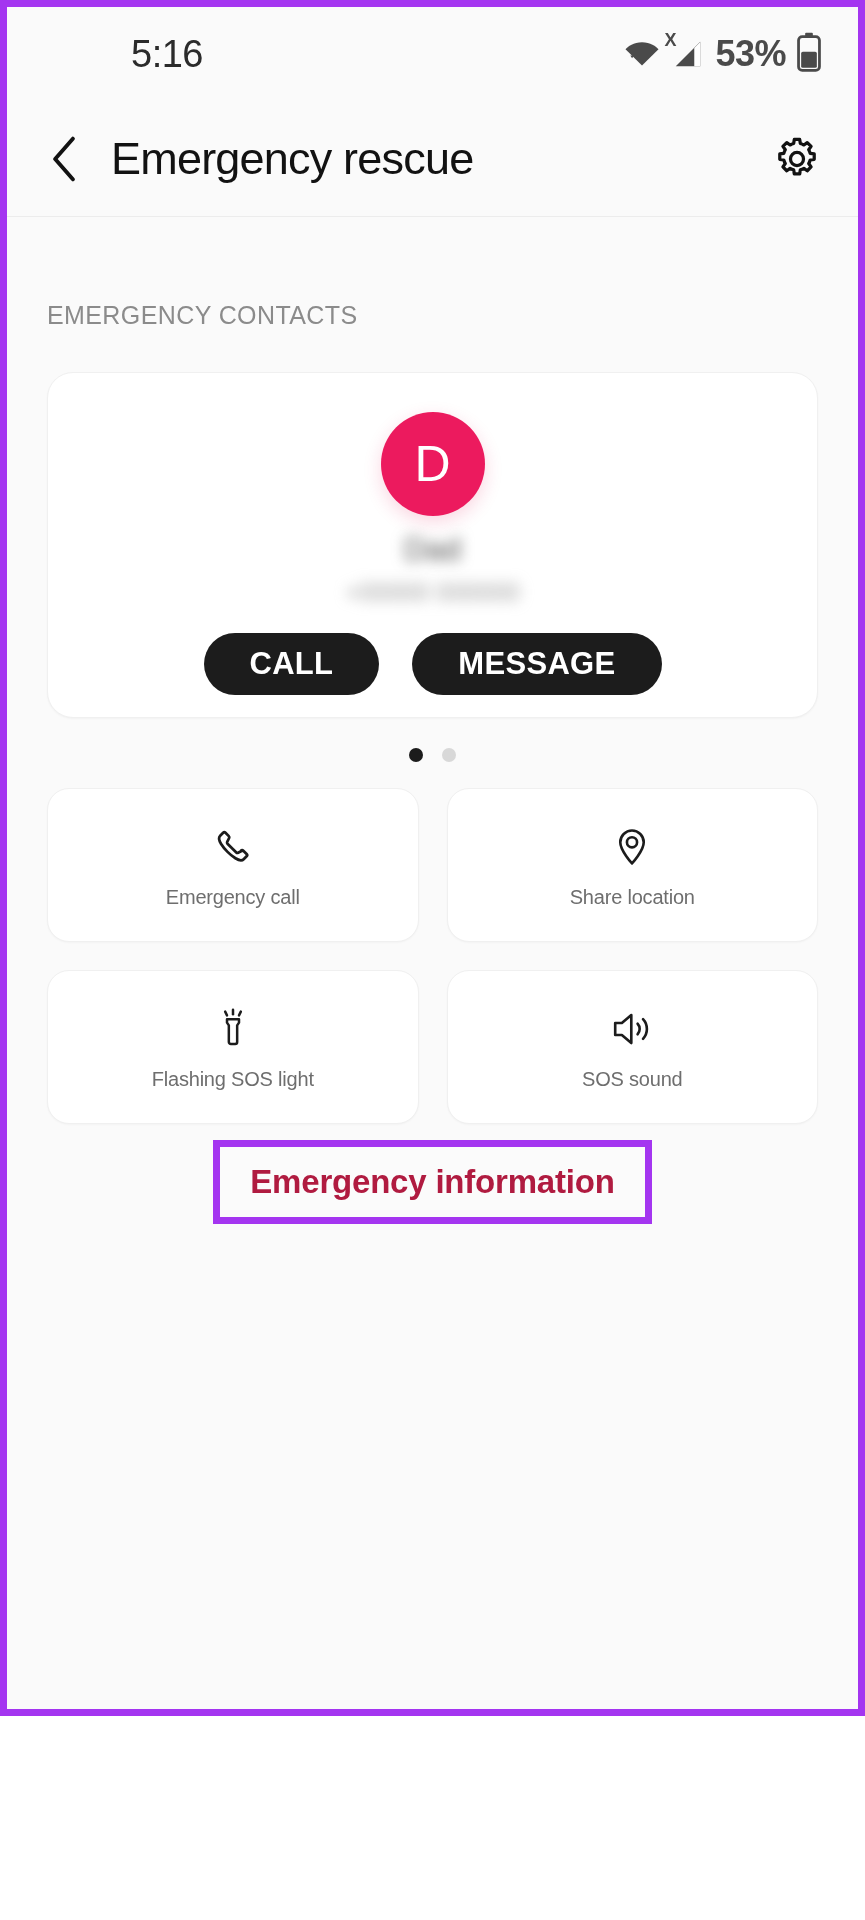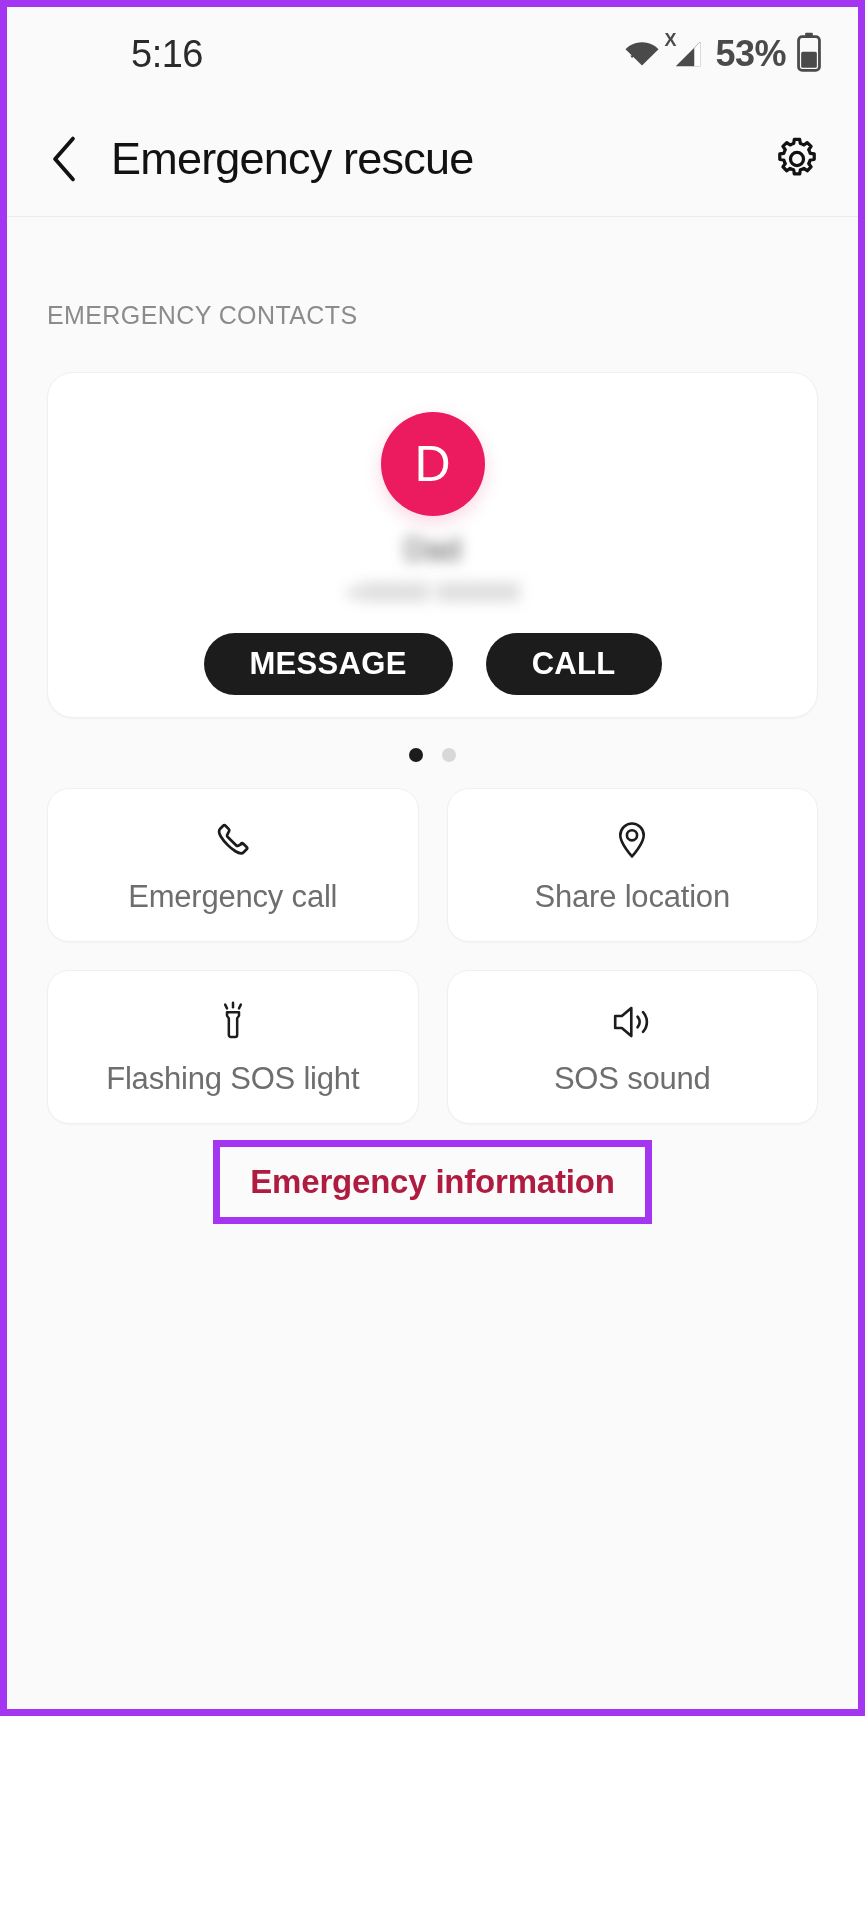"MESSAGE" button.pill-btn { order: before "CALL" -> after "CALL" }
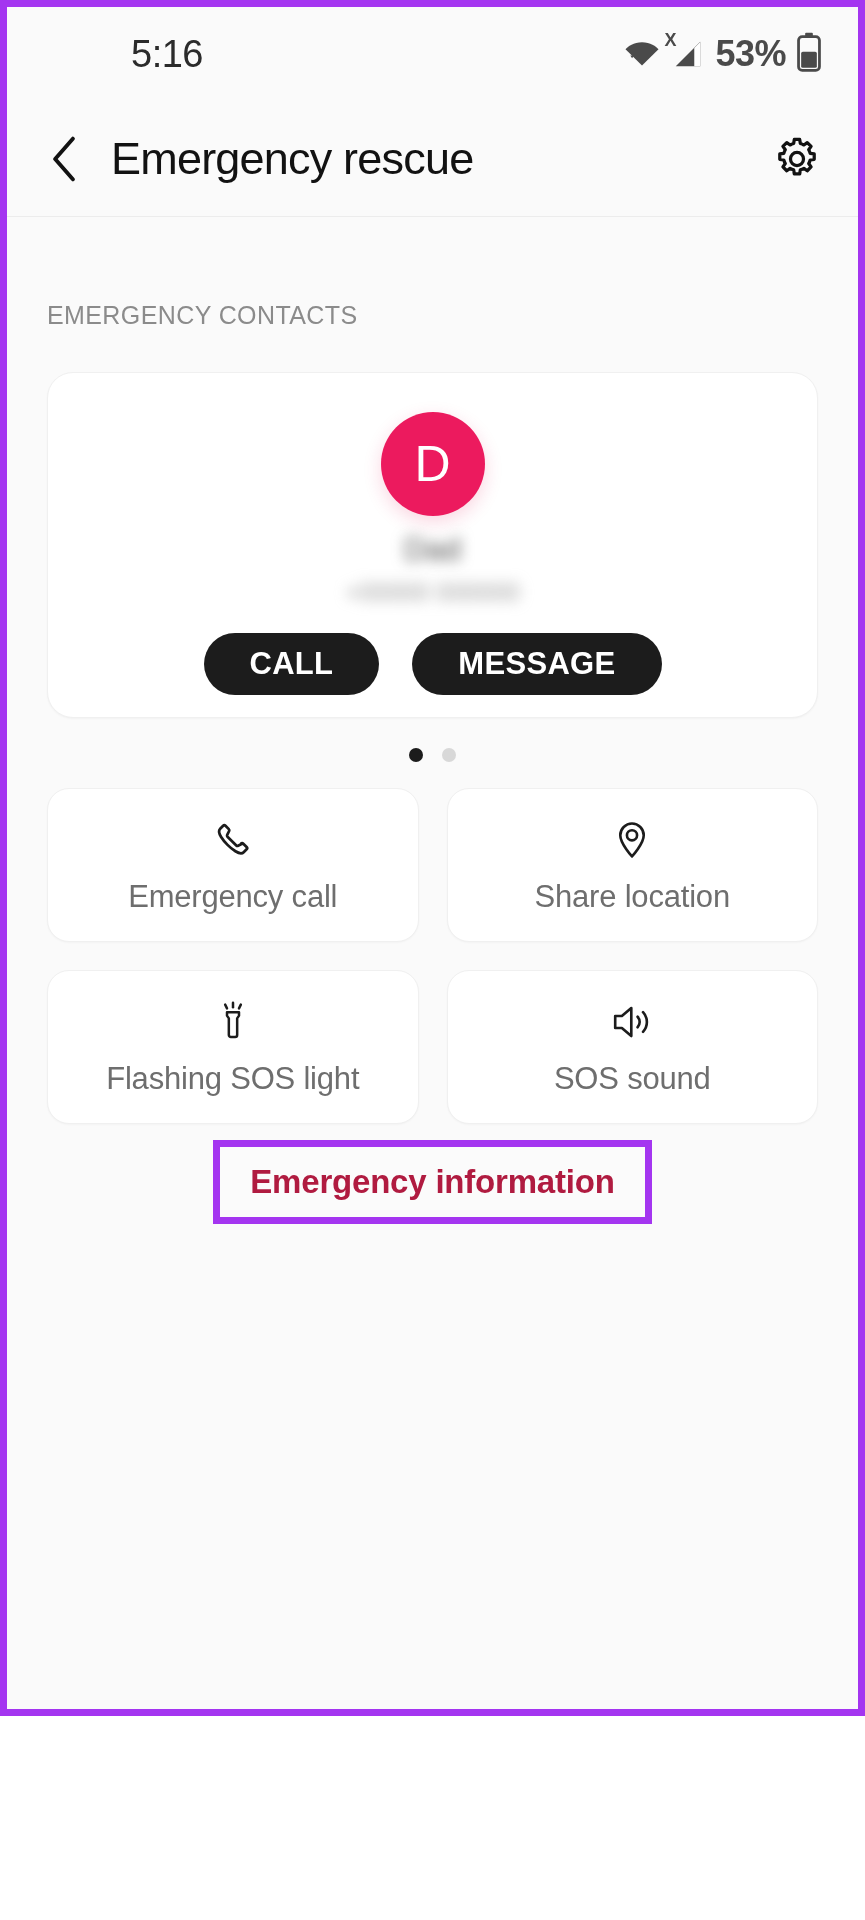"Emergency call" .tile-label { font-size: 31px -> 20px }
